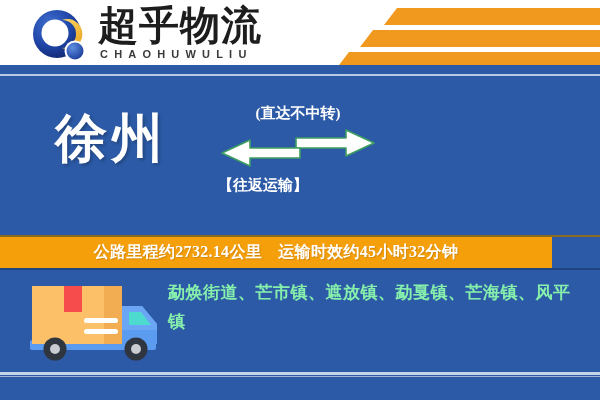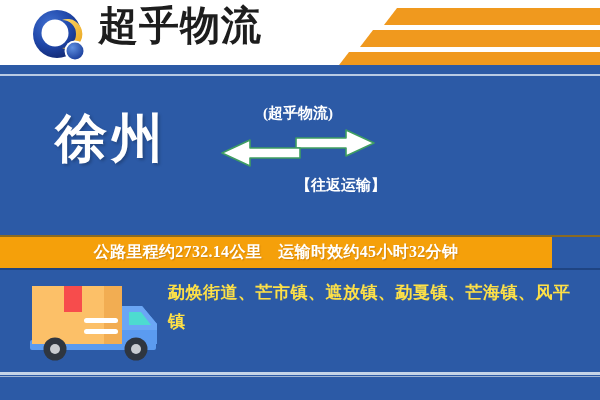"CHAOHUWULIU" div { html: none -> <div>CHAOHUWULIU</div> }
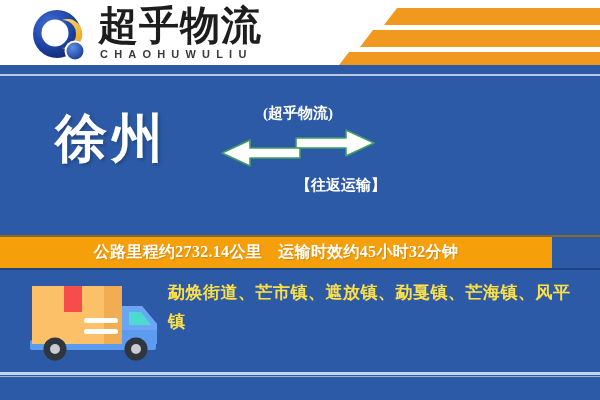"(超乎物流)" div { text: 超乎物流 -> 直达不中转 }
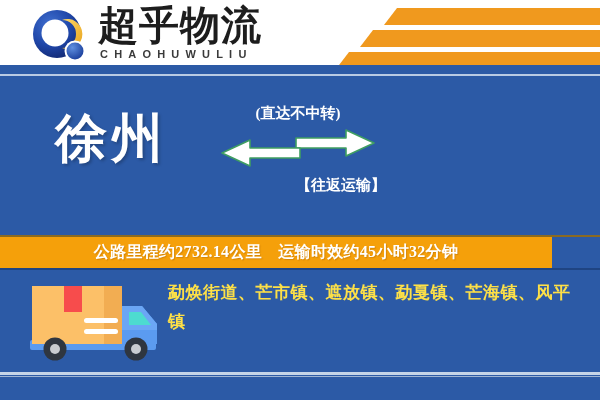"【往返运输】" #roundtrip-note { left: 8px -> 0; text-align: right -> left }
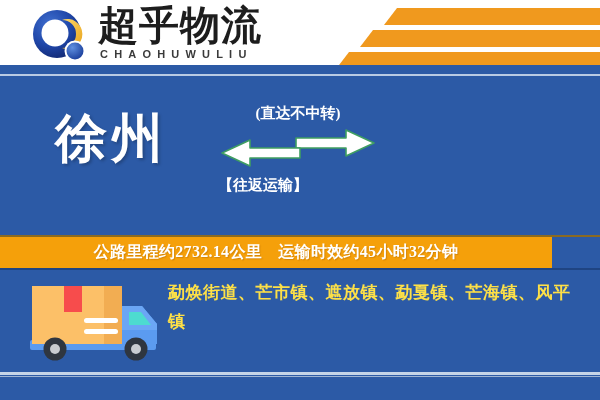"勐焕街道、芒市镇、遮放镇、勐戛镇、芒海镇、风平镇" #towns { color: #fde047 -> #86efac }
